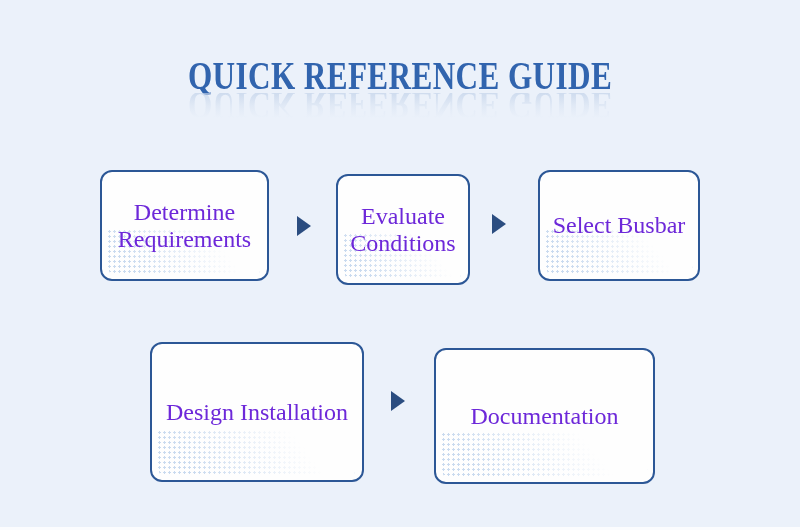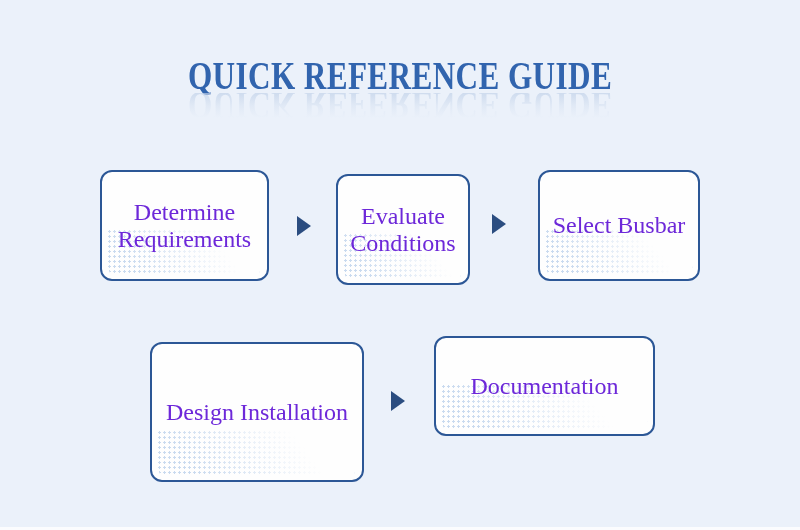"Documentation" #box-5 { height: 100px -> 136px; top: 336px -> 348px }
